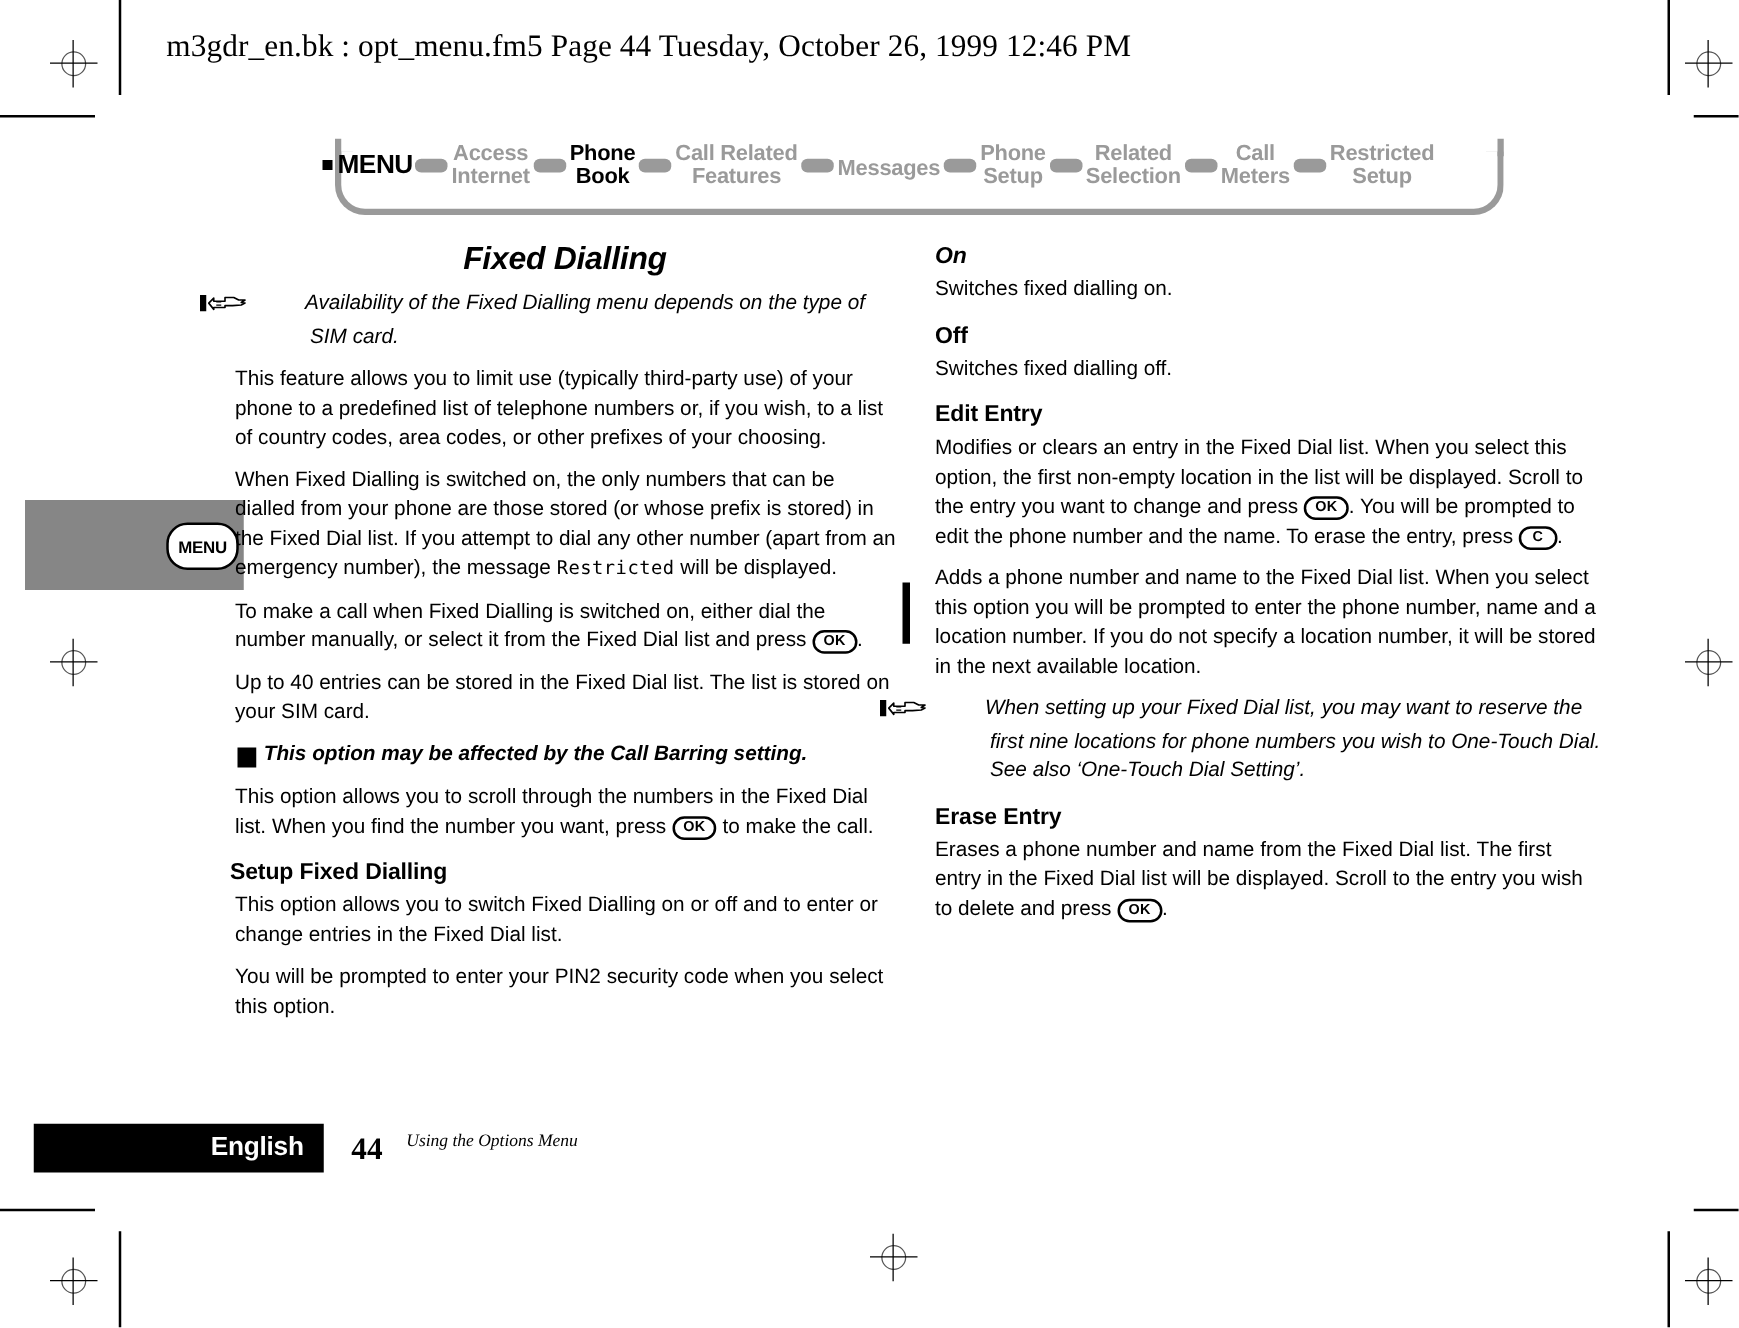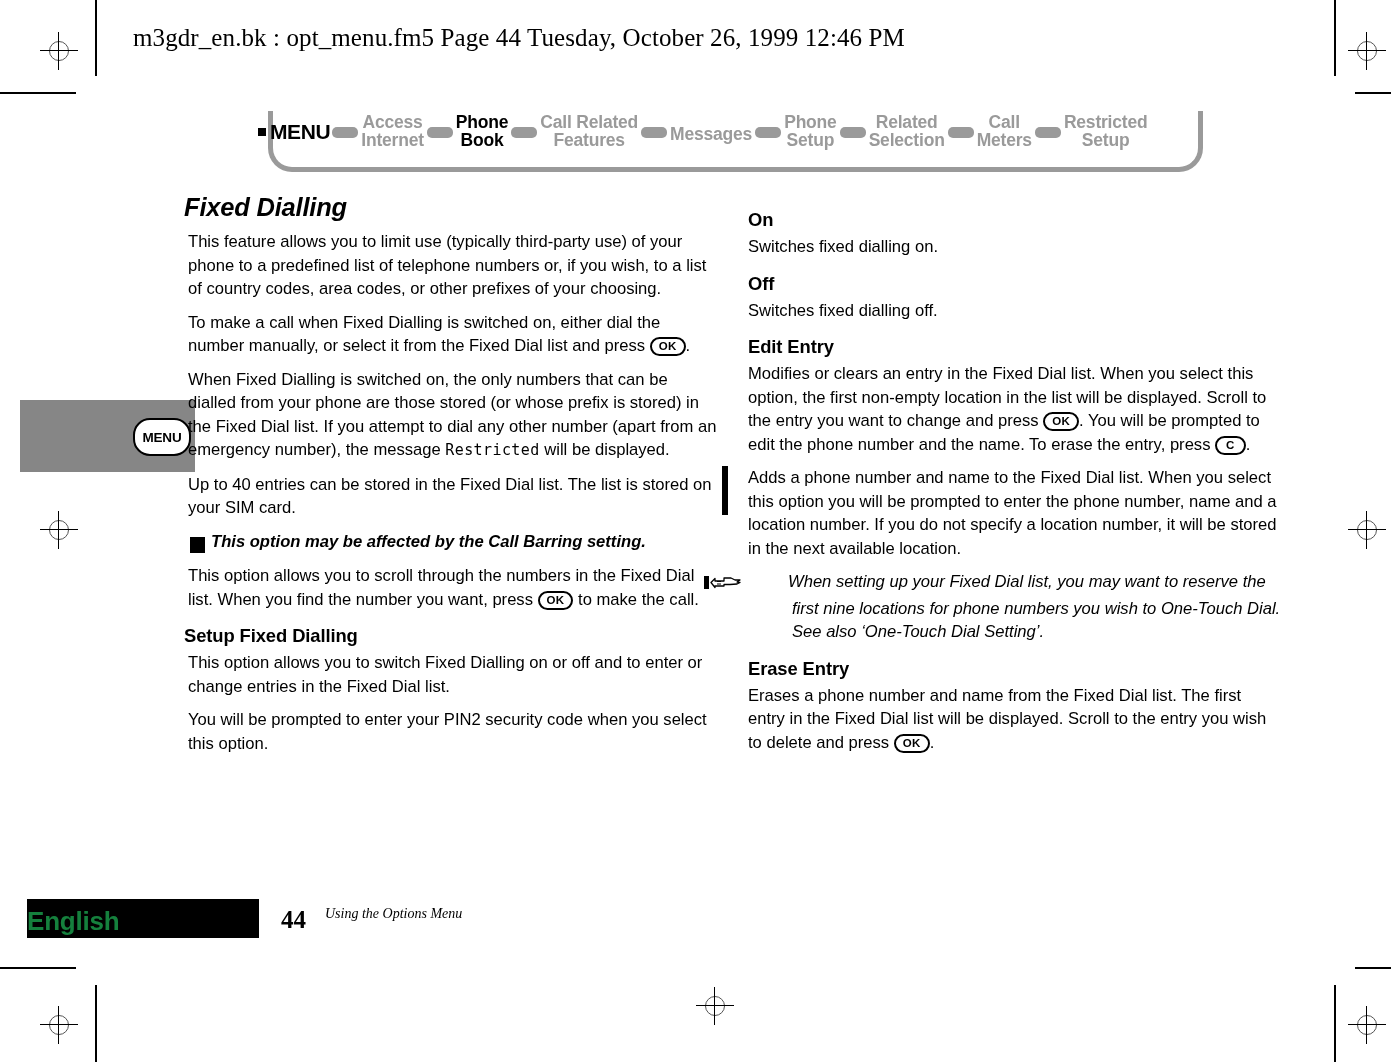"Fixed Dialling" h1.sect { text-align: none -> center }
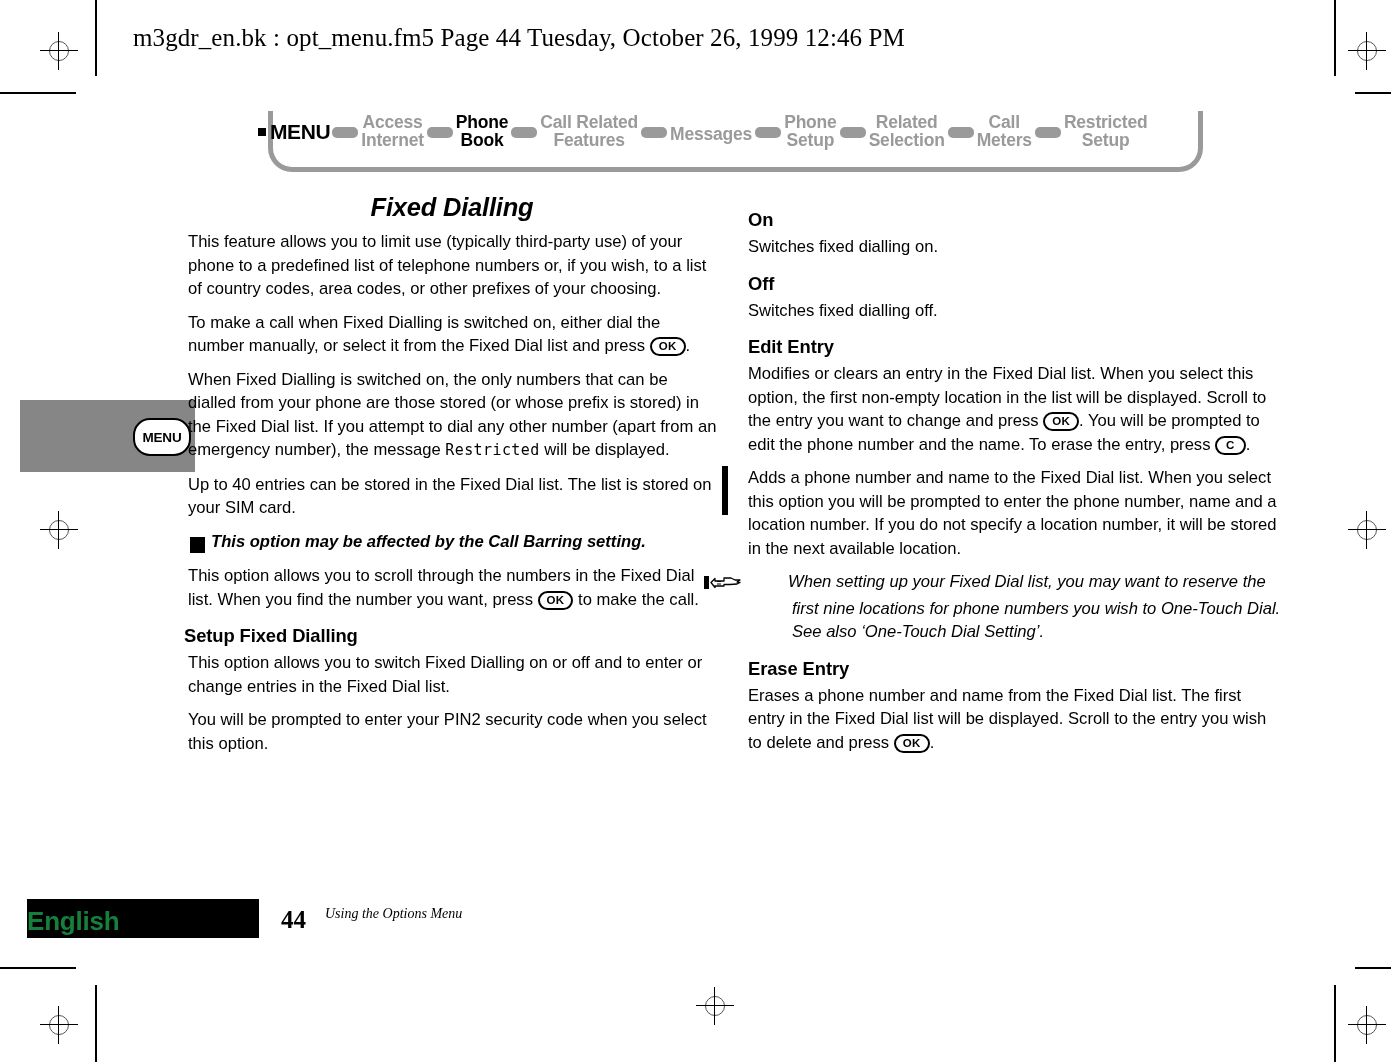"On" h2.sub.first { font-style: none -> italic; margin-top: 16px -> 0 }
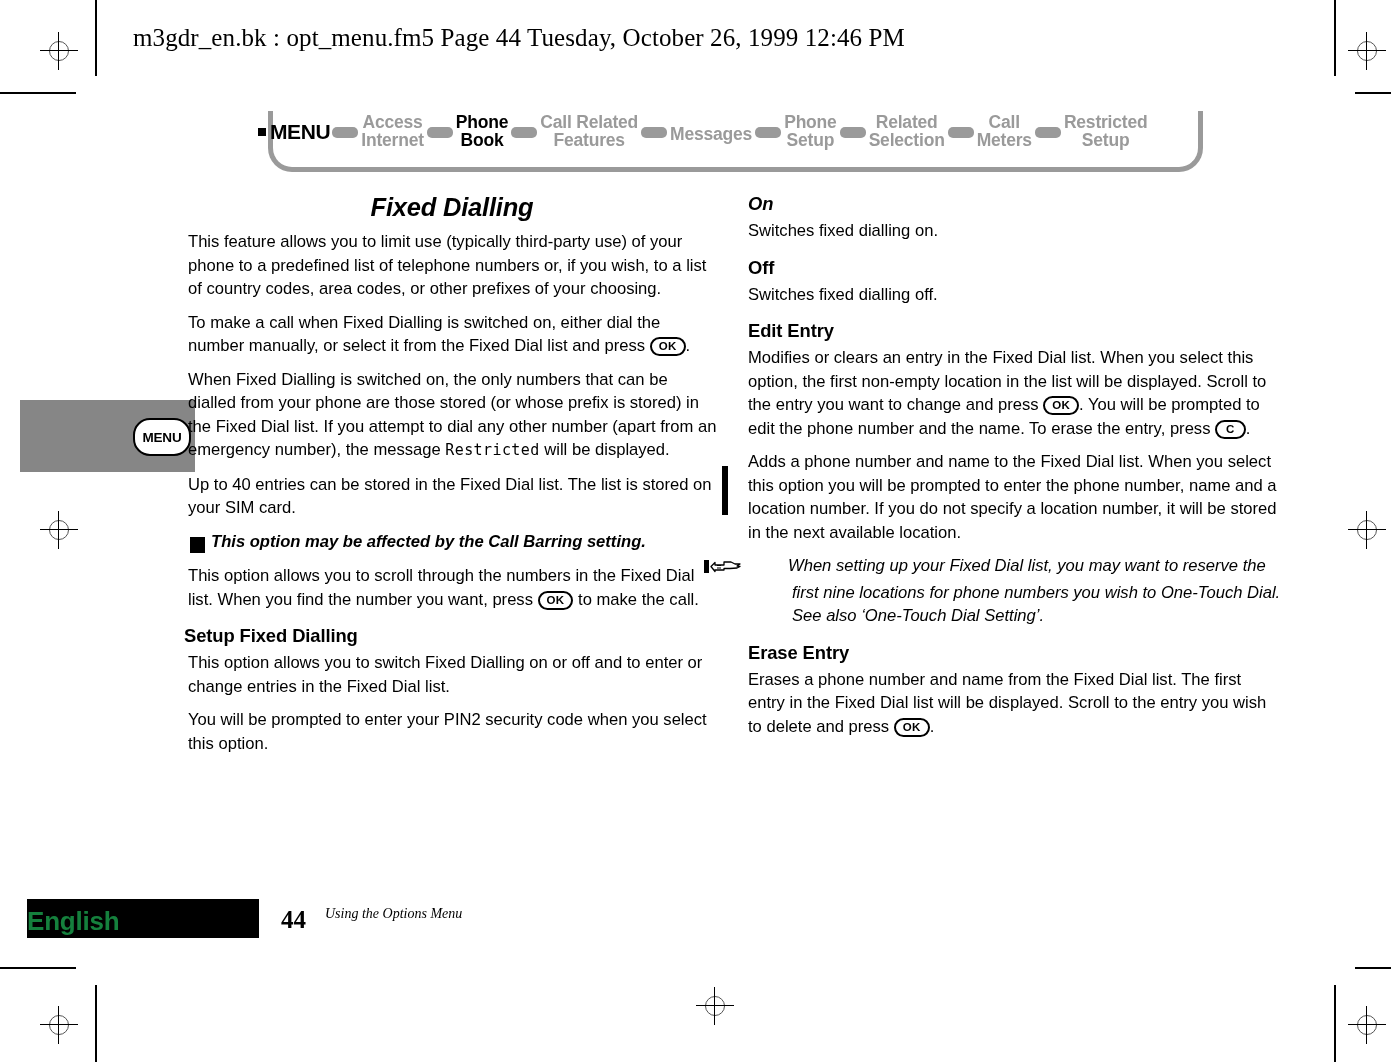"Availability of the Fixed Dialling" div.note { html: none -> <div> <span> <svg> <rect></rect> <path></path> <path></path> </svg> </span><span>Availability of the Fixed Dialling menu depends on the type of SIM card.</span> </div> }
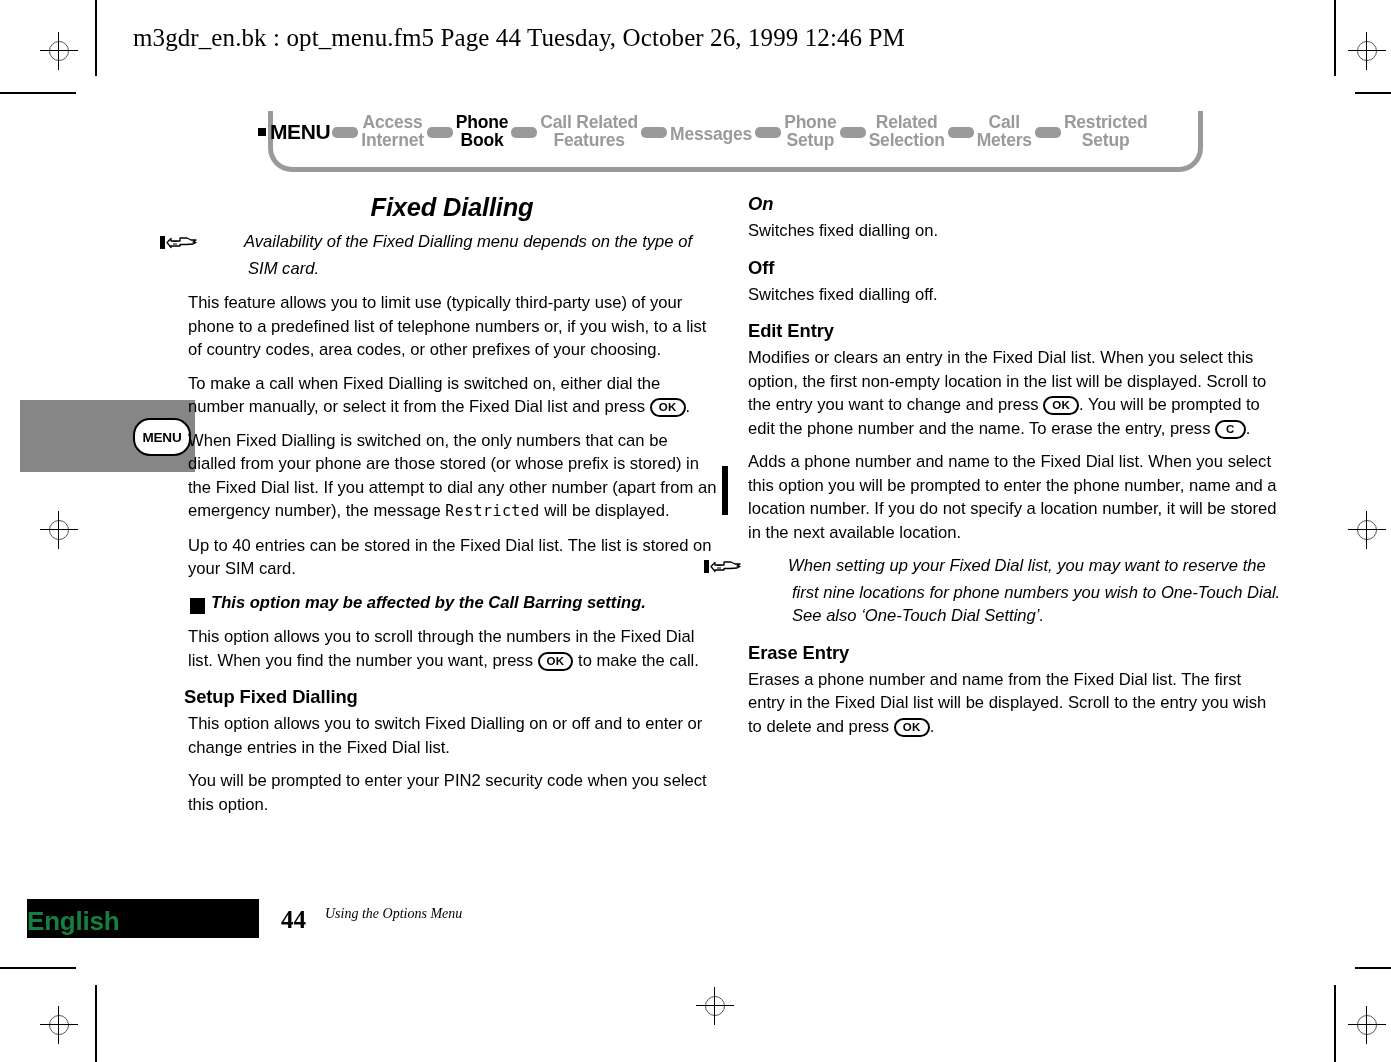"To make a call when" p.indent { order: before "When Fixed Dialling is switched" -> after "When Fixed Dialling is switched" }
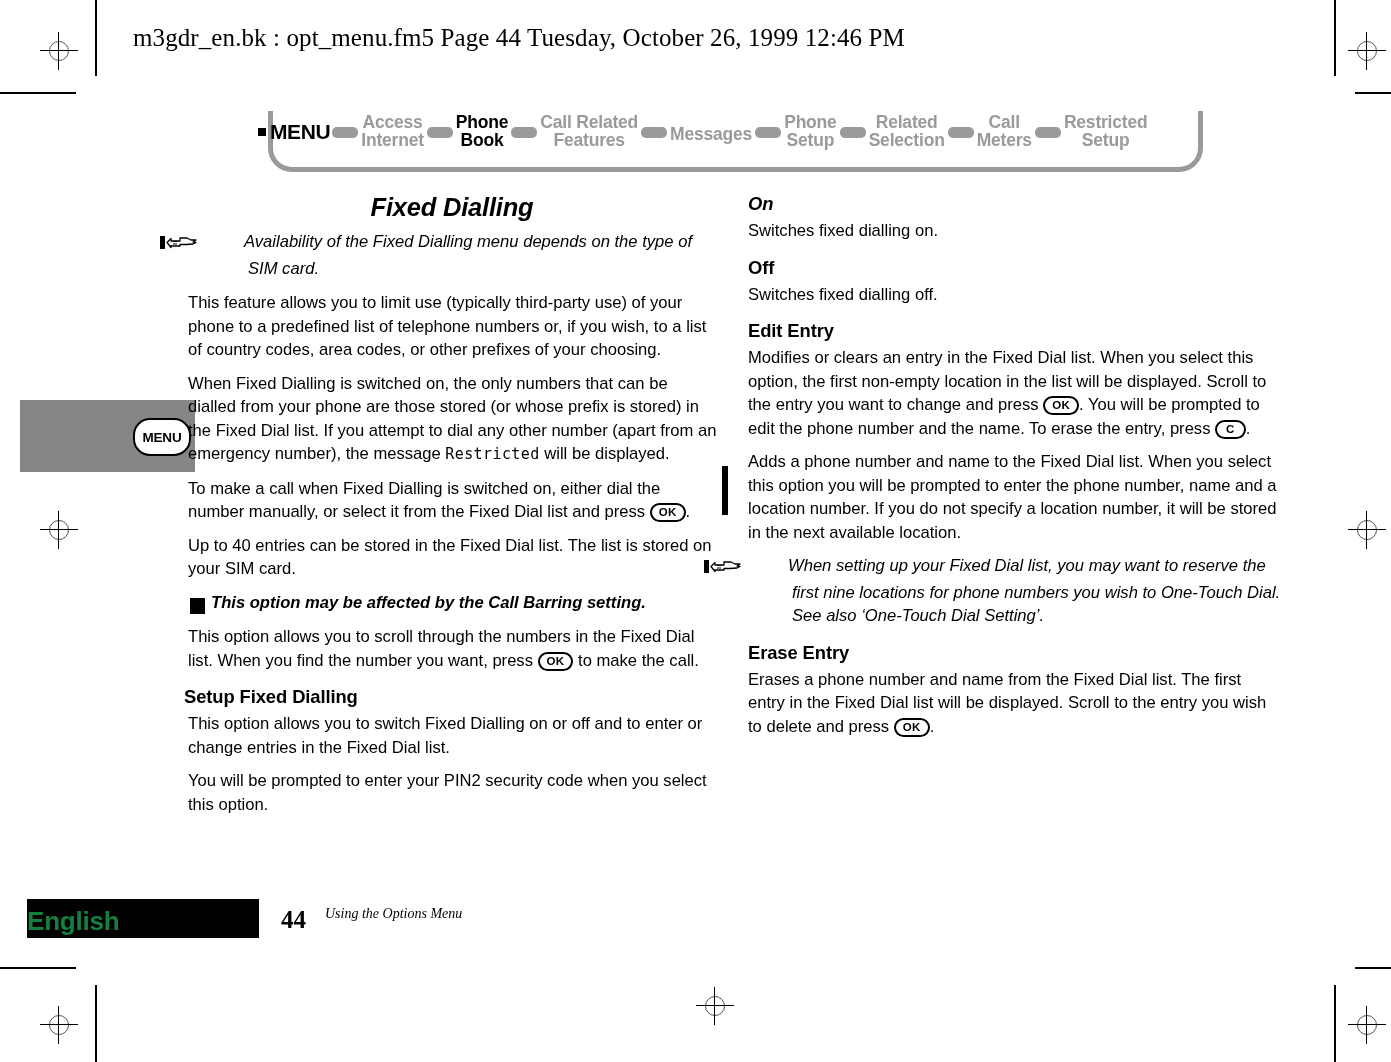"English" .footbar span { color: #15803d -> #ffffff; font-size: 26px -> 21px; text-align: none -> right }
